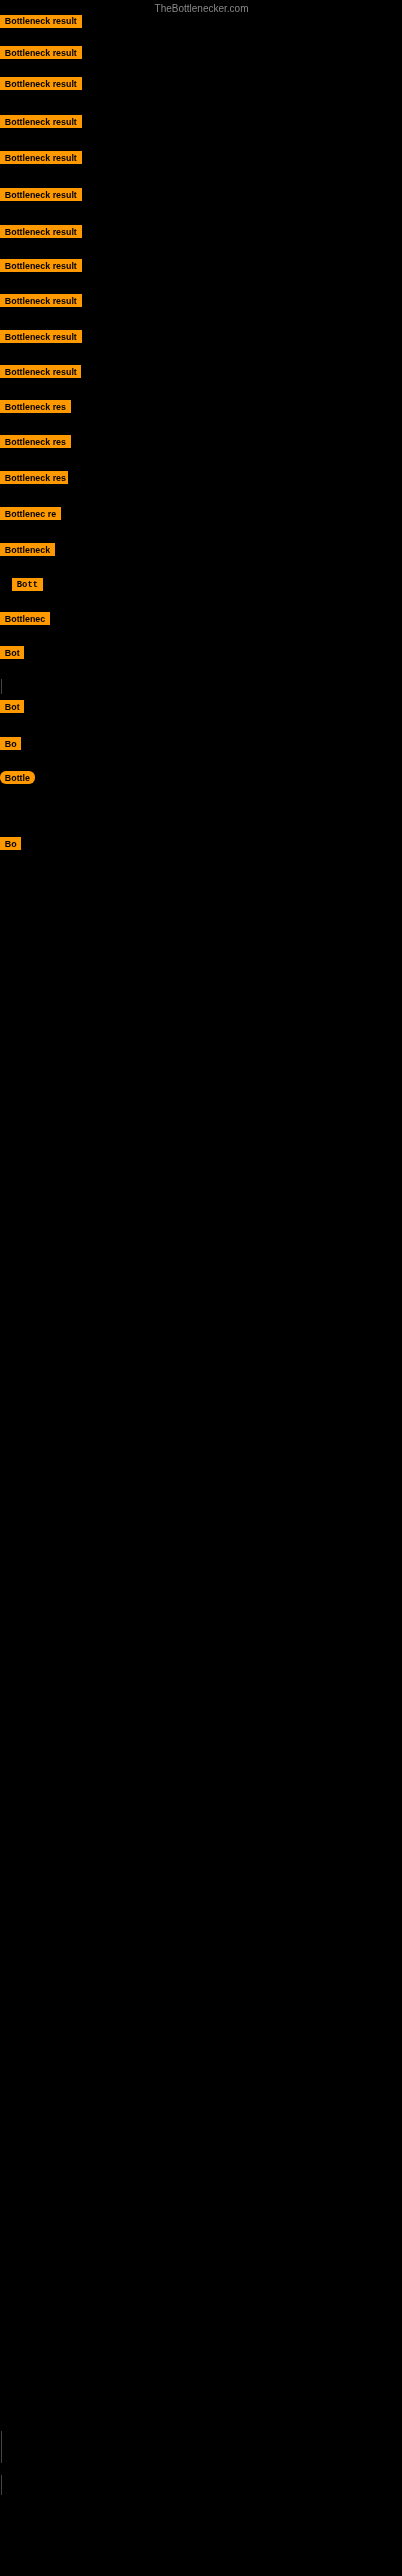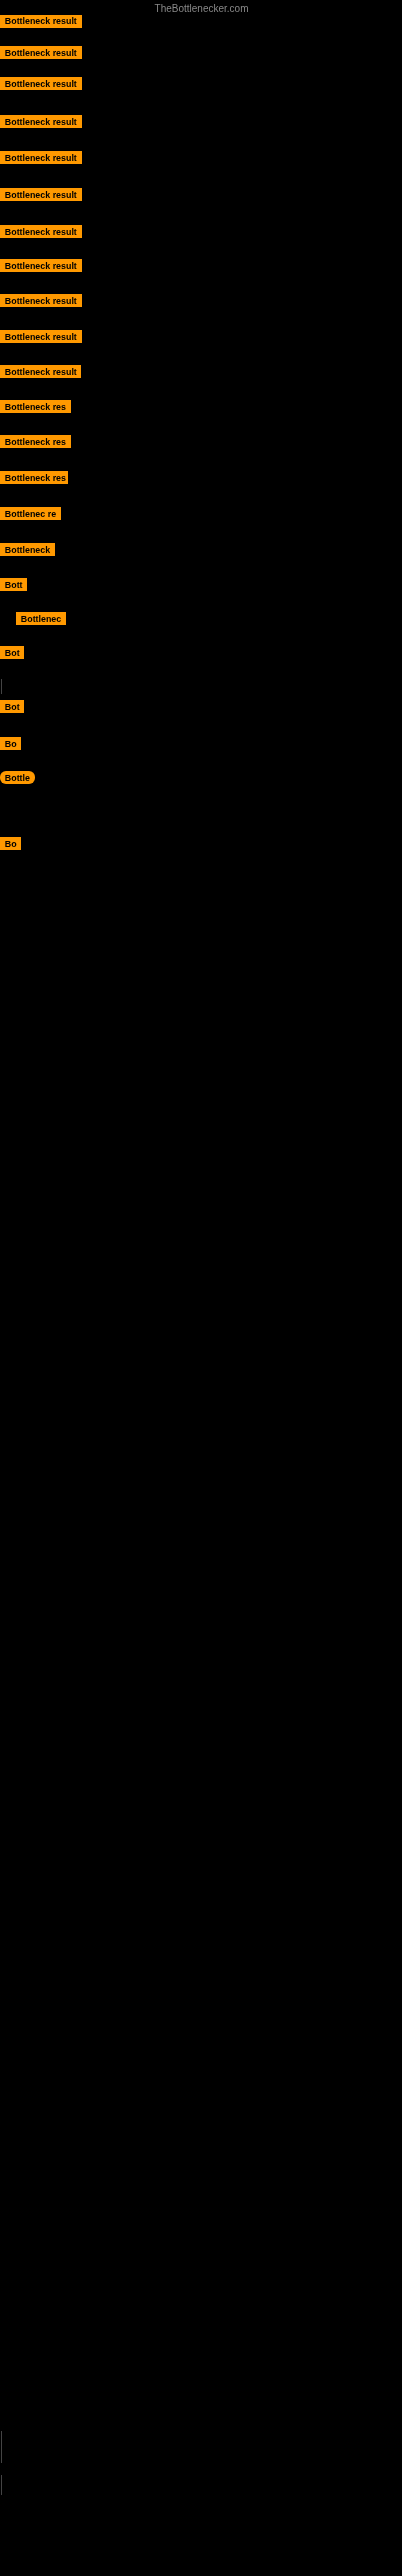"Bott" div.row { font-family: none -> Liberation Mono, monospace; left: 0px -> 12px }
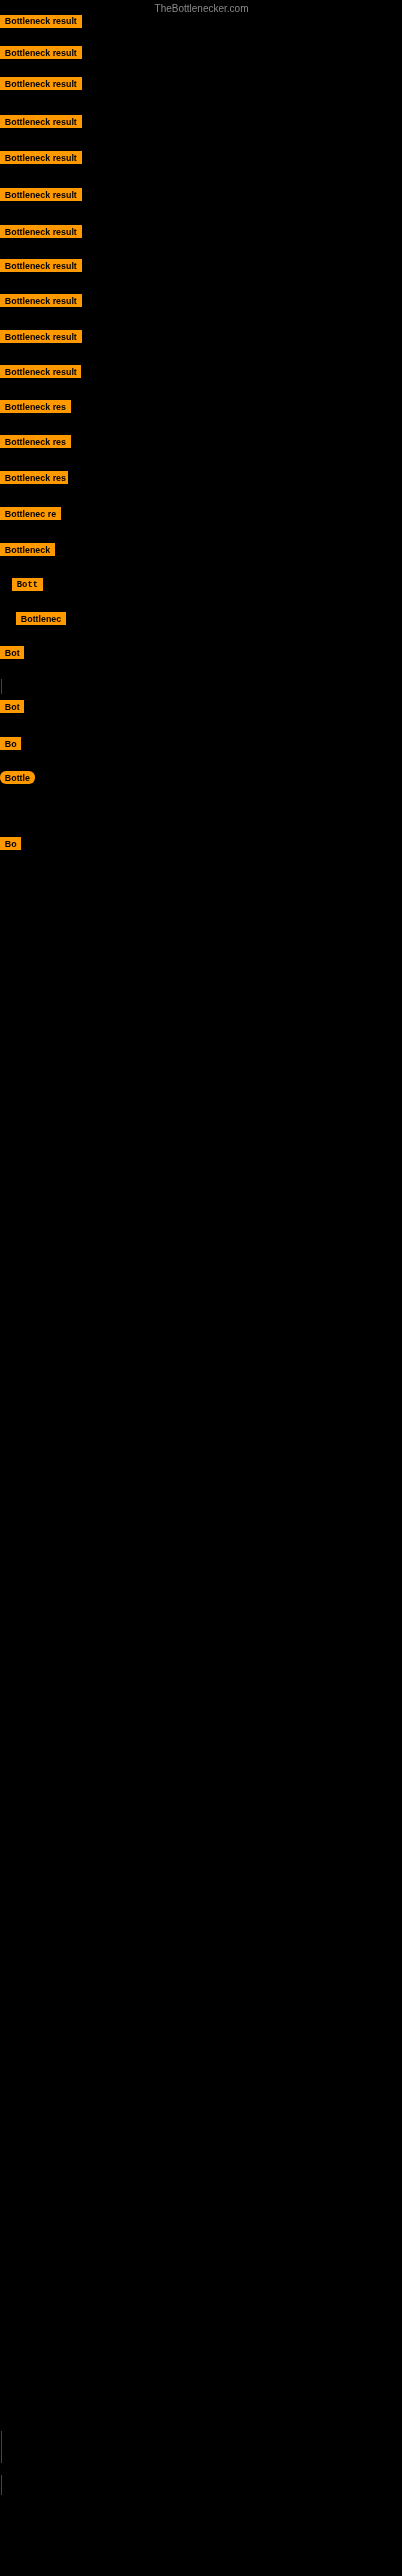"Bottlenec" div.row { left: 16px -> 0px }
